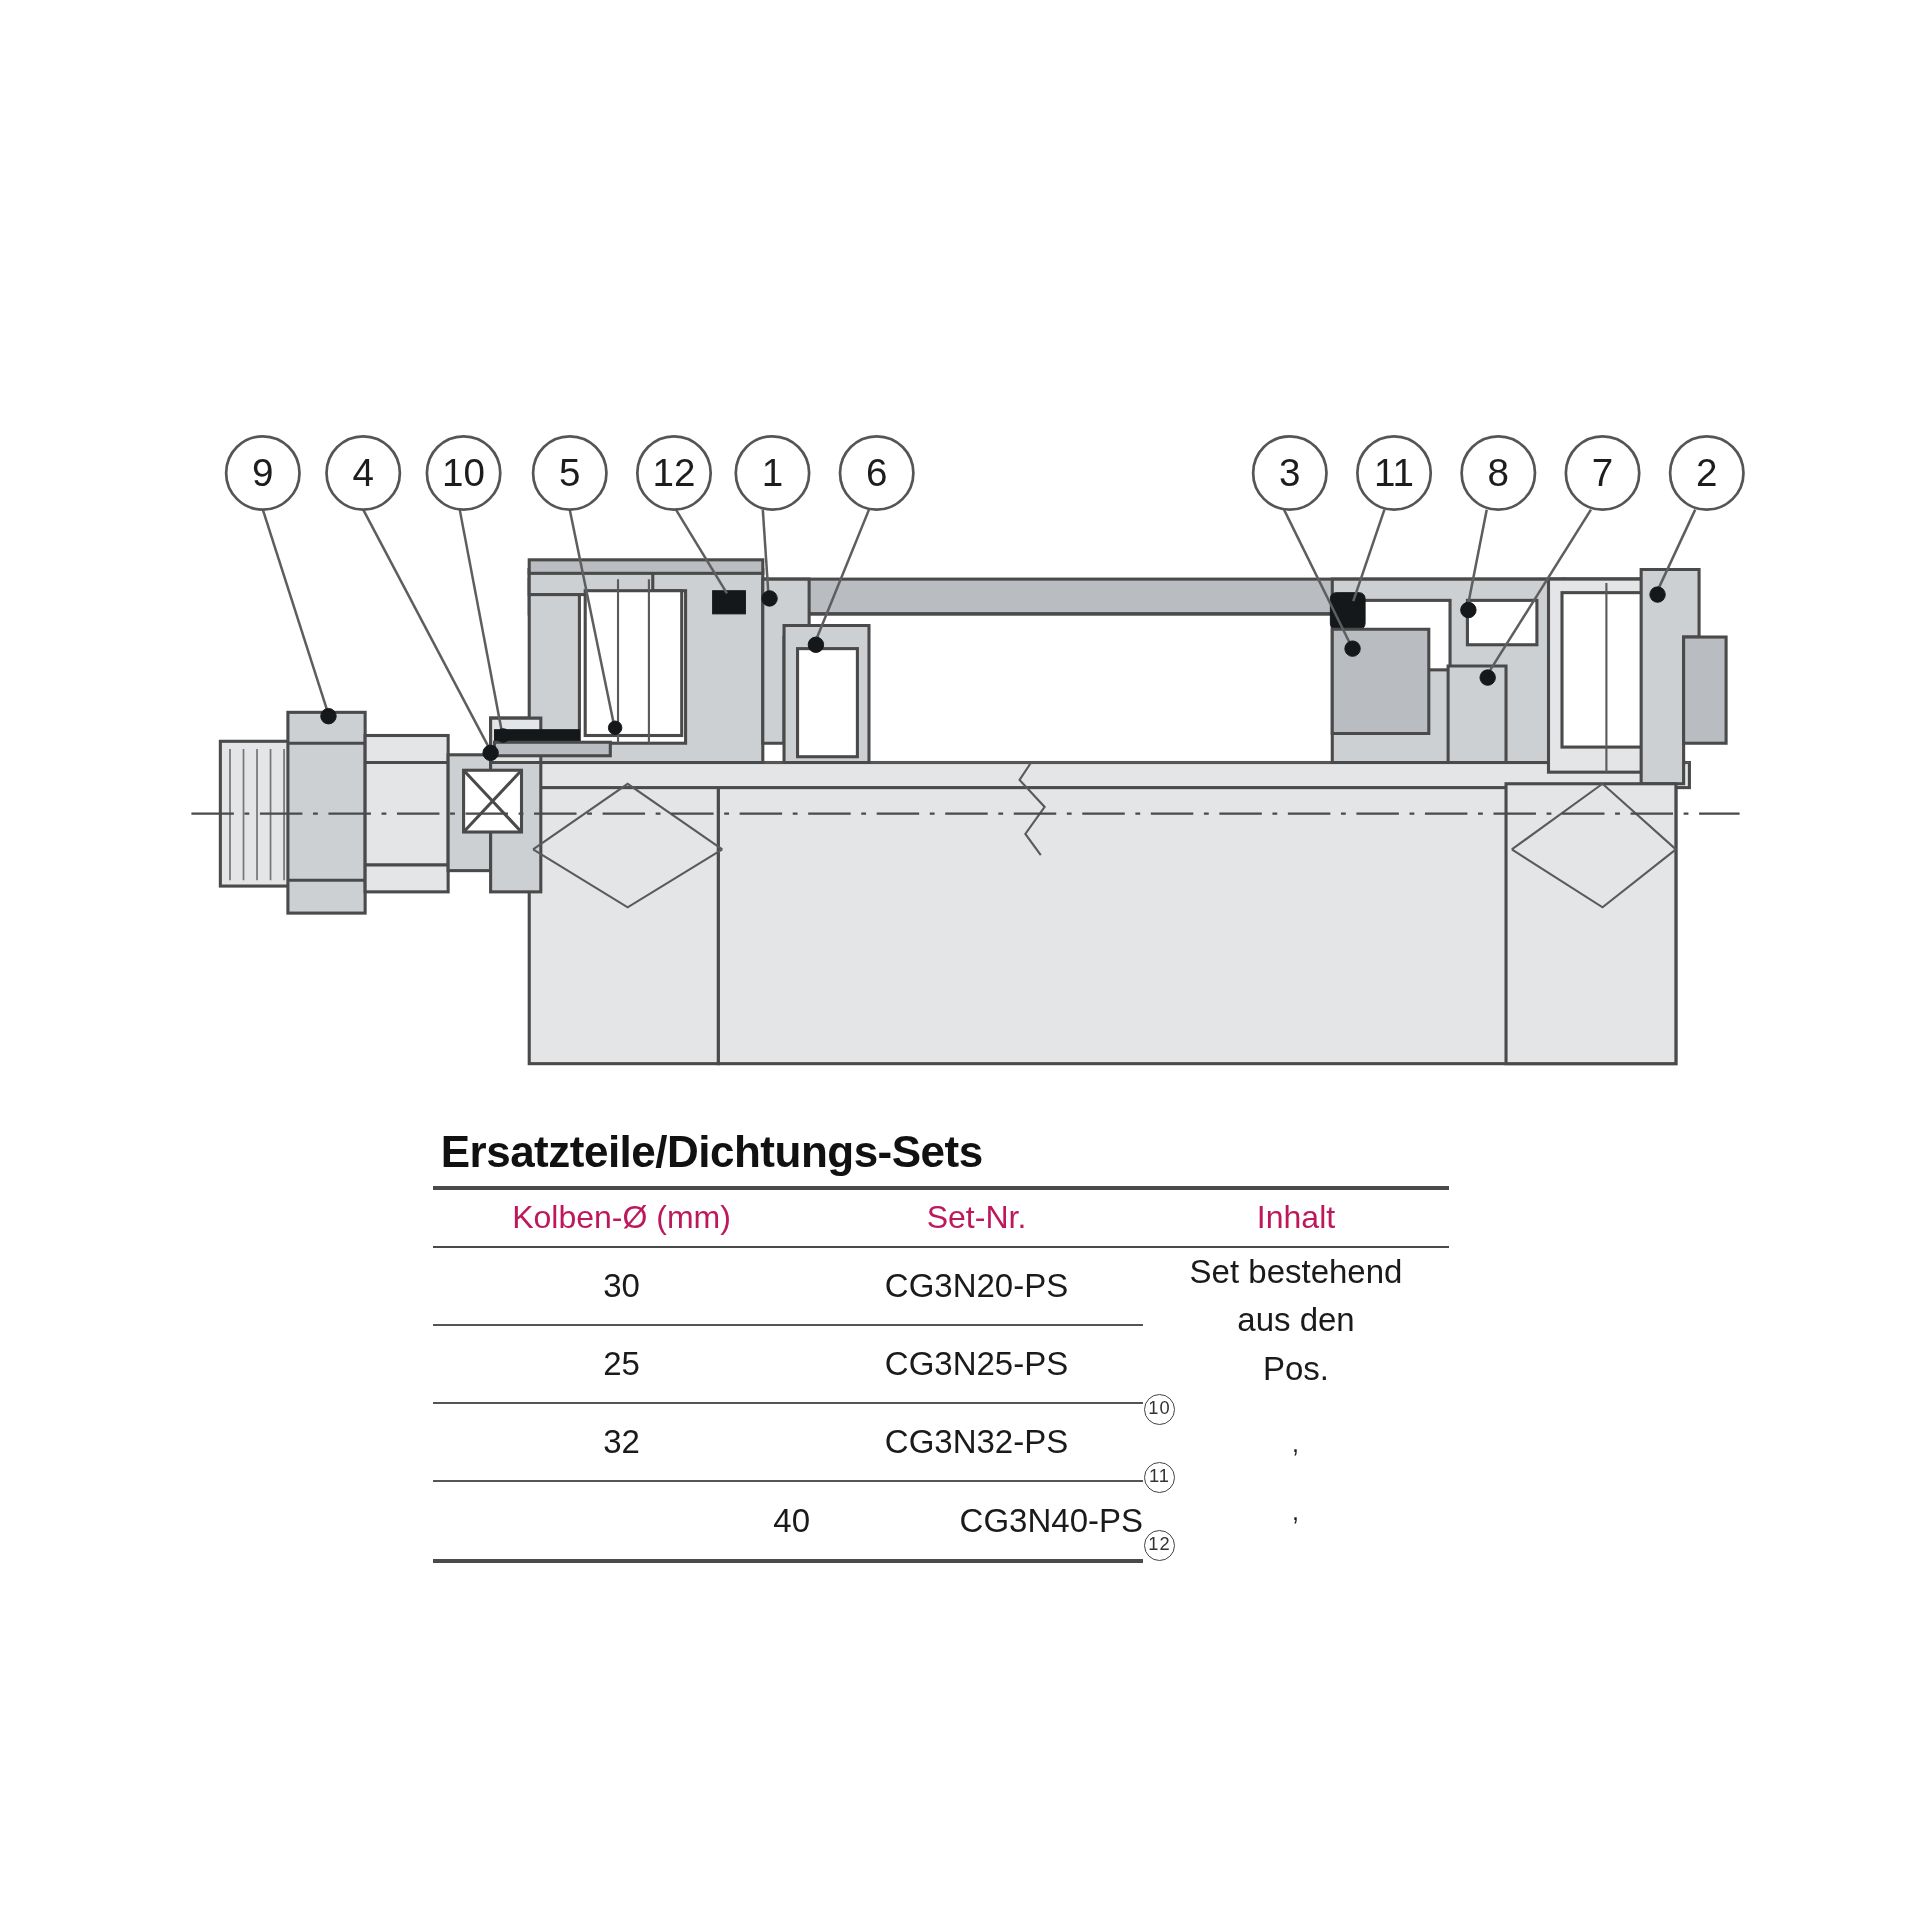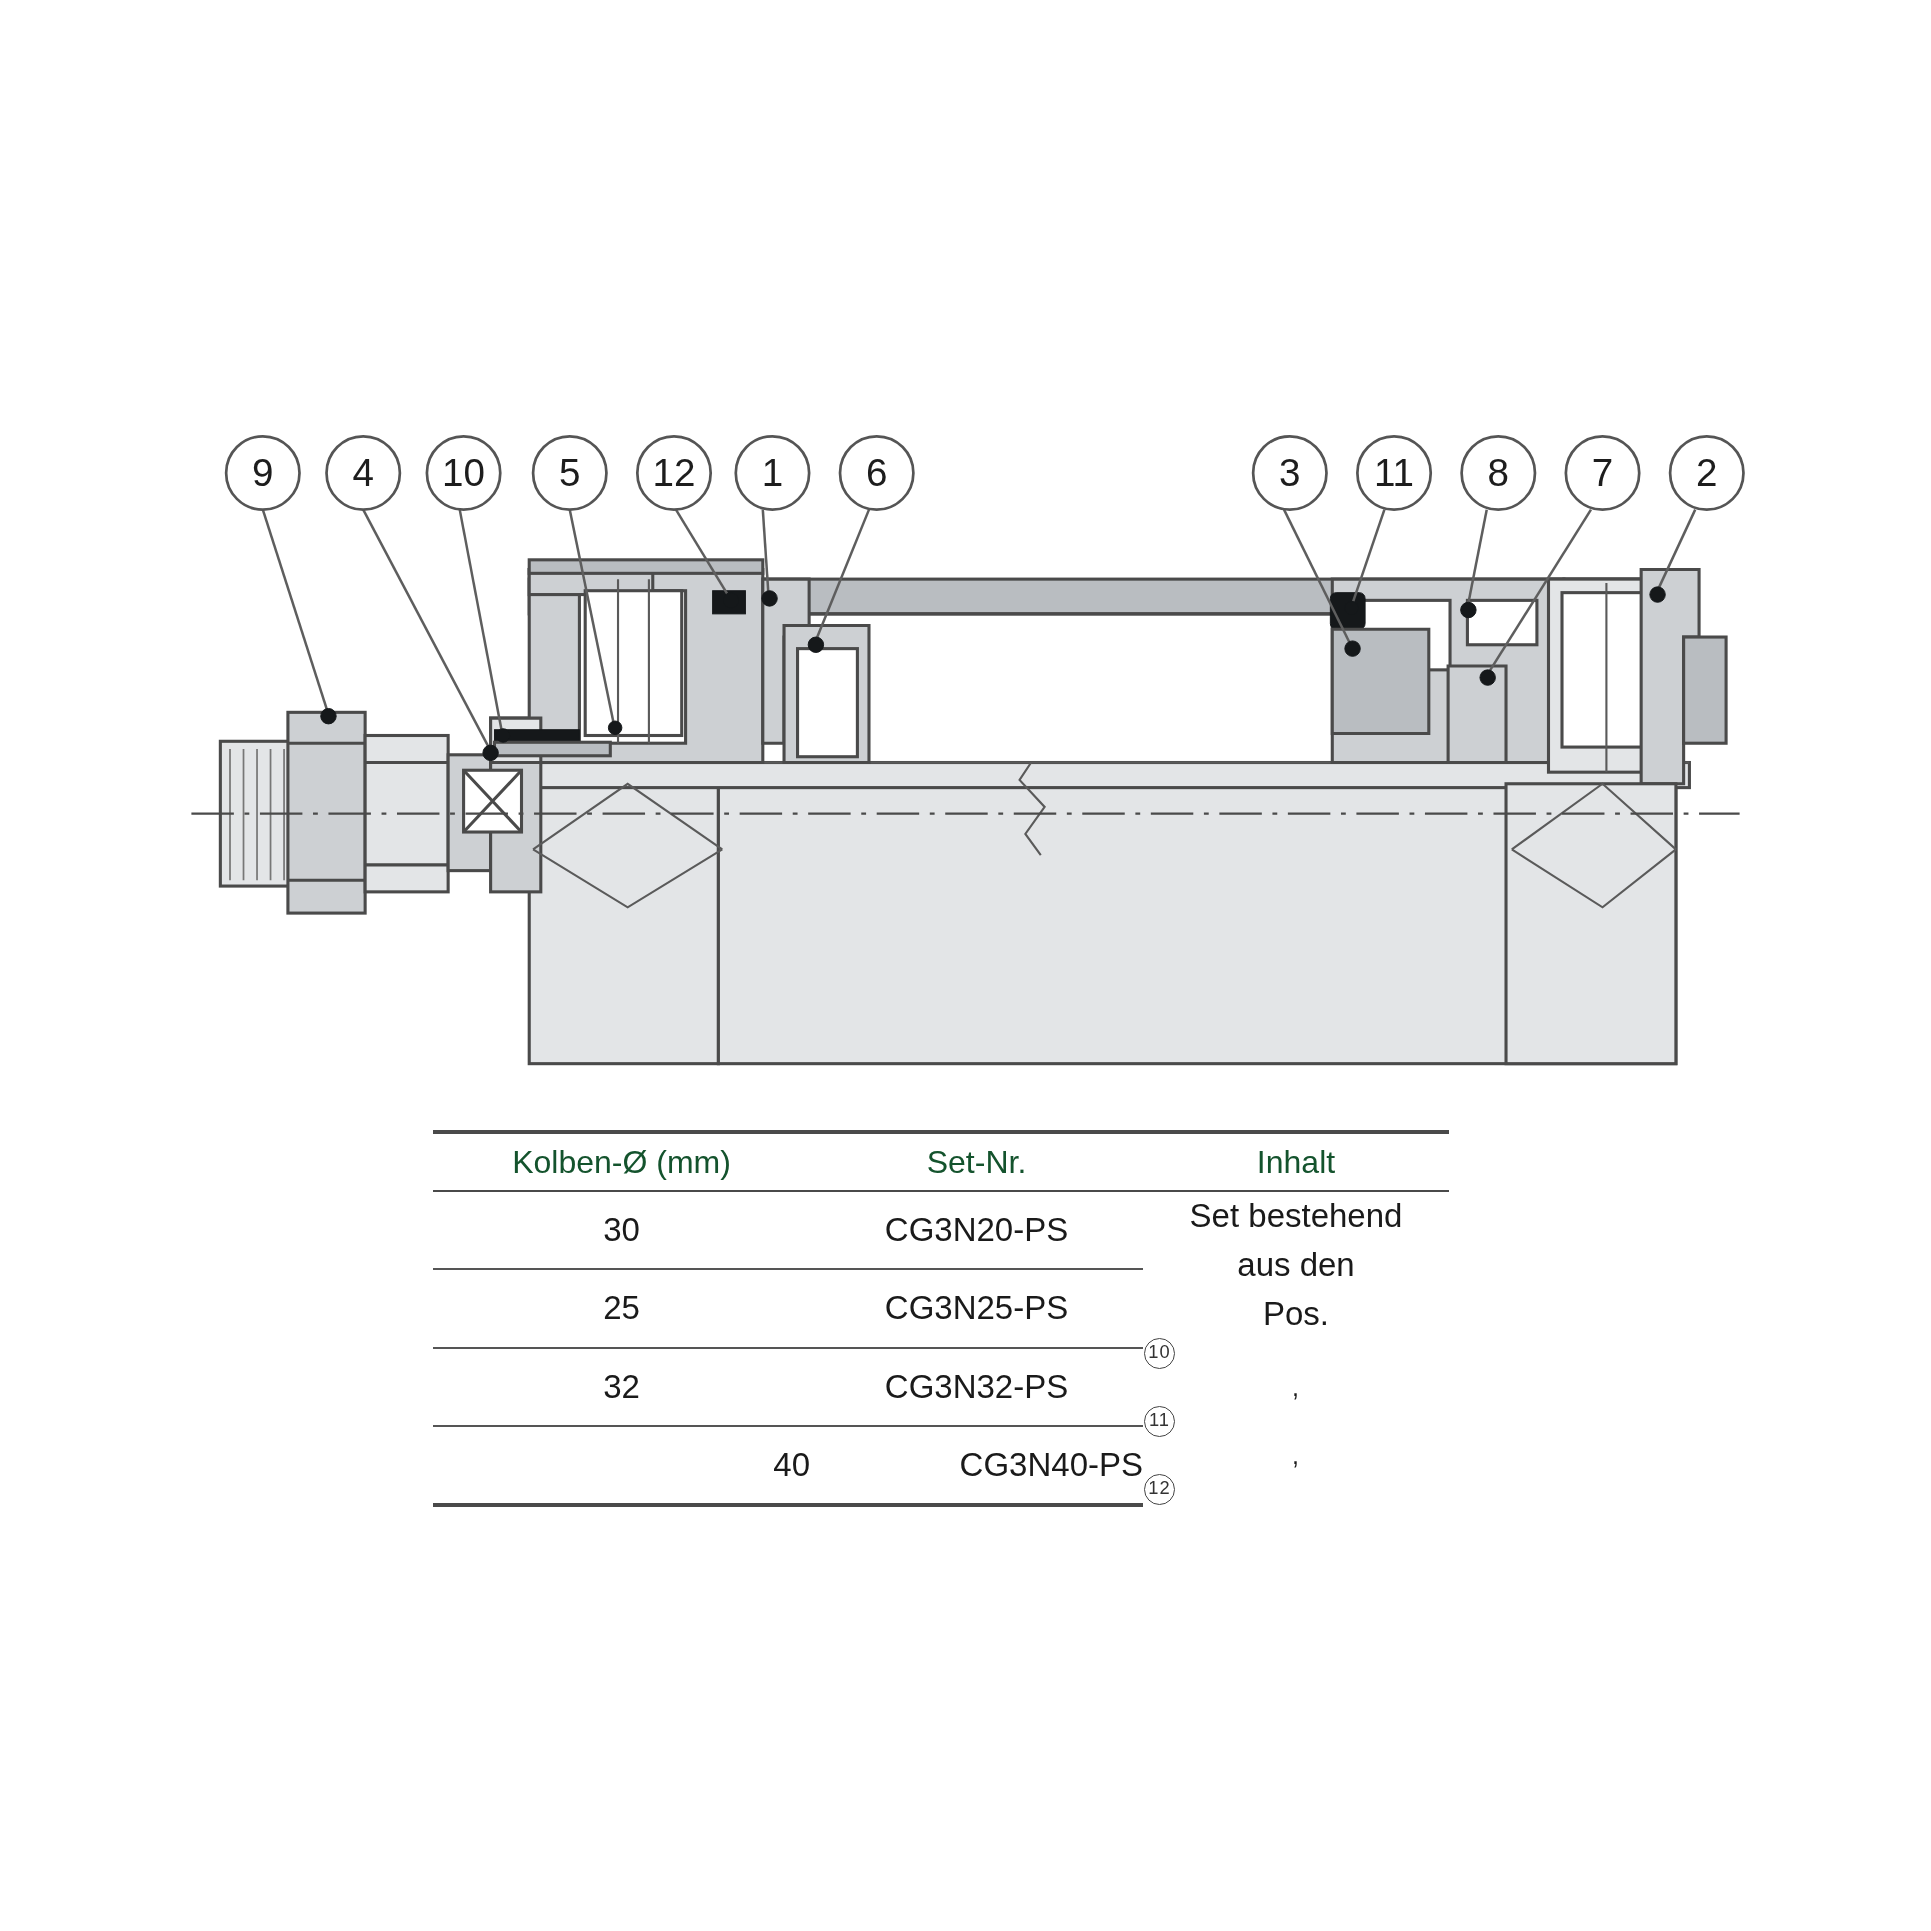"Ersatzteile/Dichtungs-Sets" div { html: none -> <div>Ersatzteile/Dichtungs-Sets</div> }
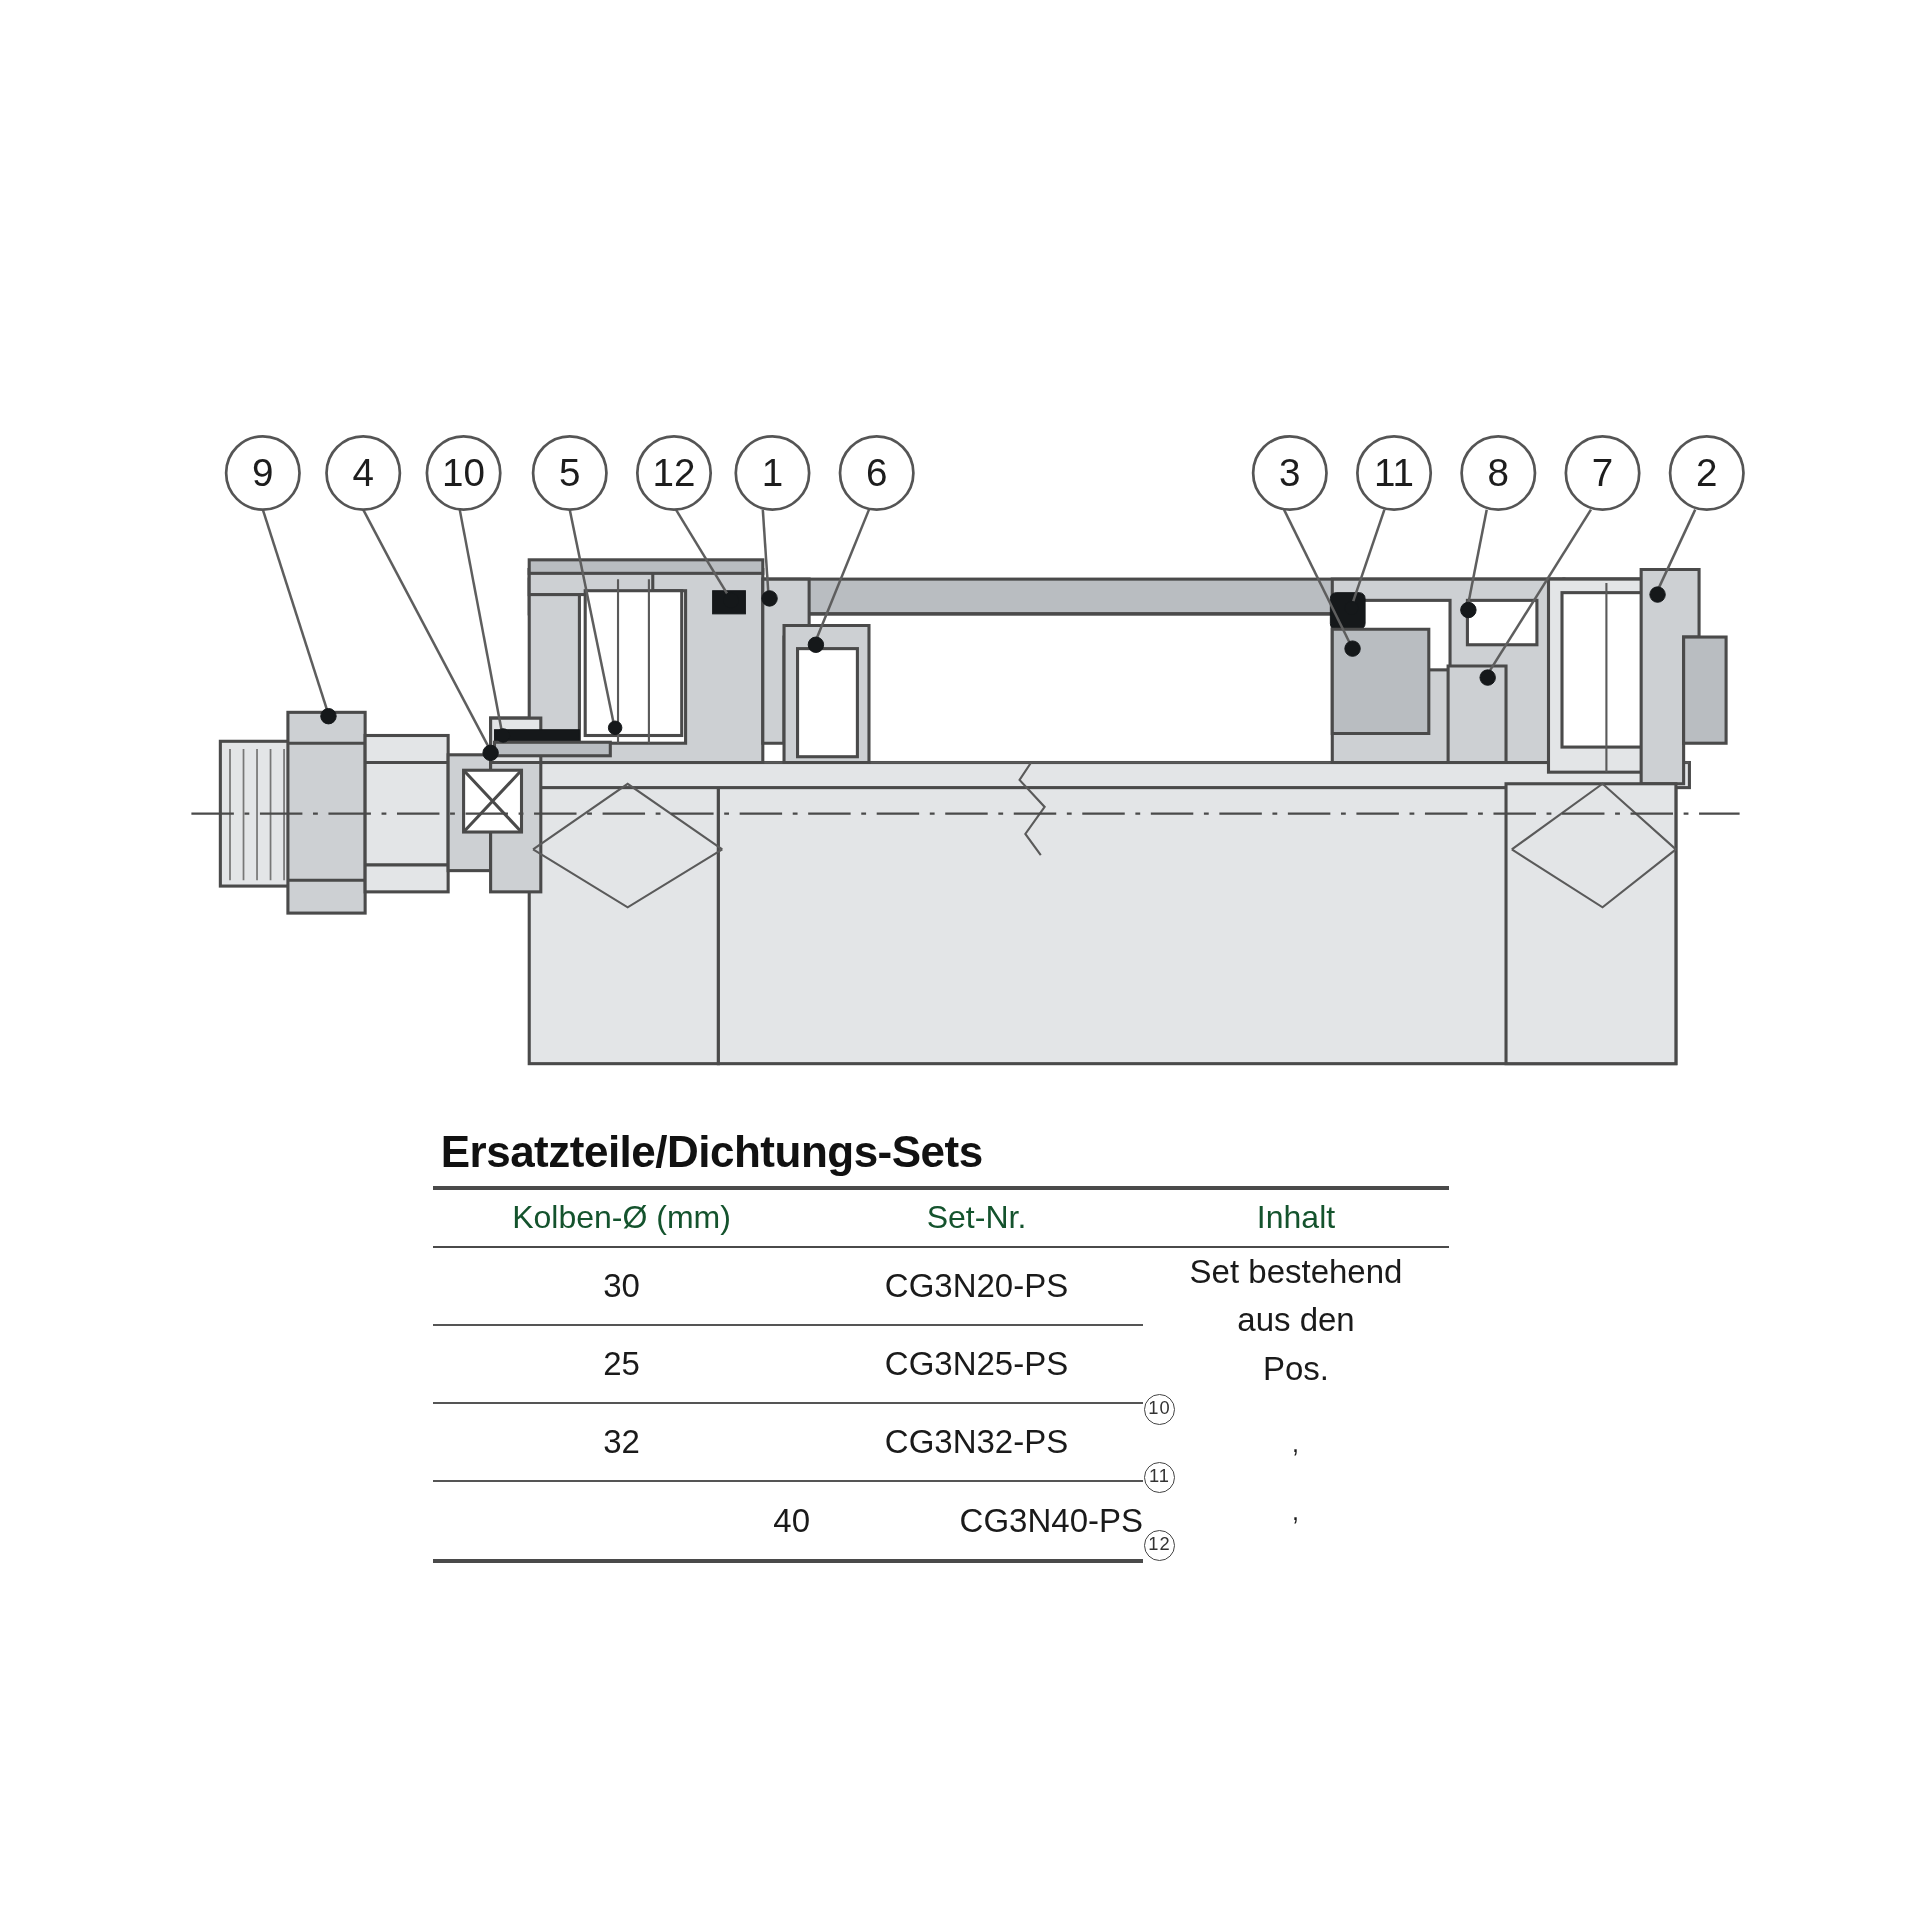"Kolben-Ø (mm)" table.parts thead th { color: #14532d -> #be185d }
